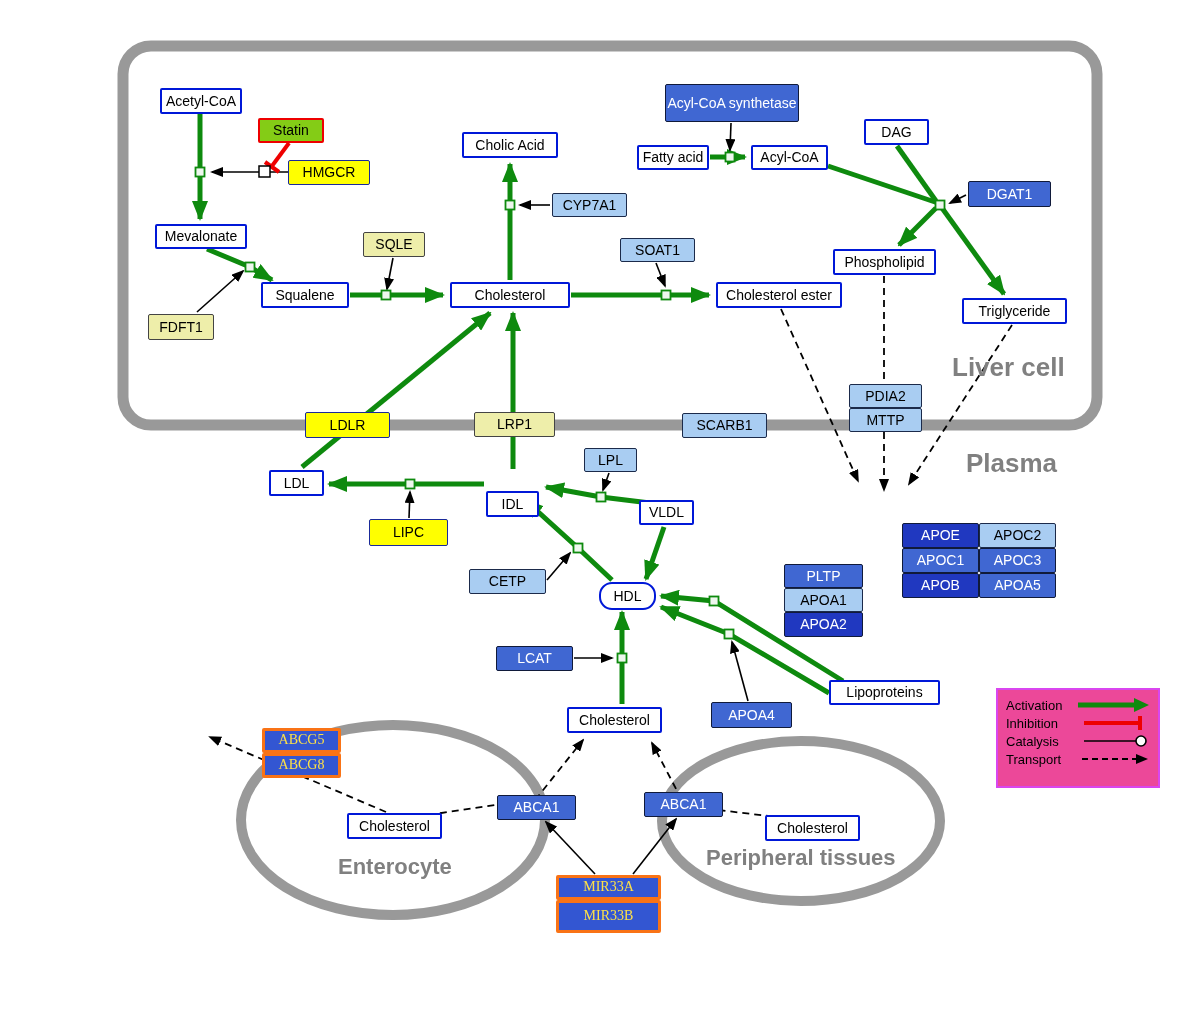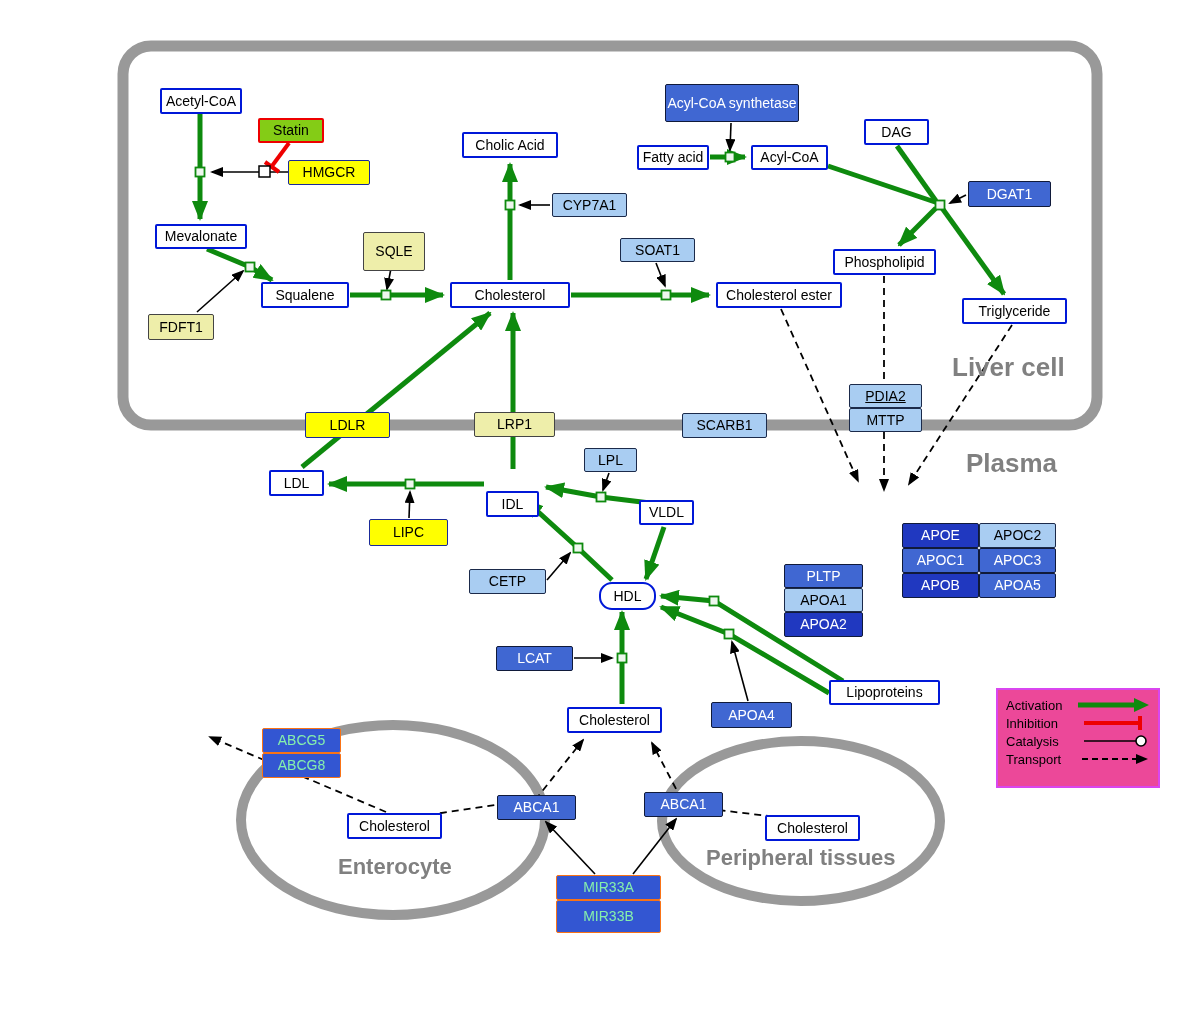"SQLE" div.node { height: 39px -> 25px }
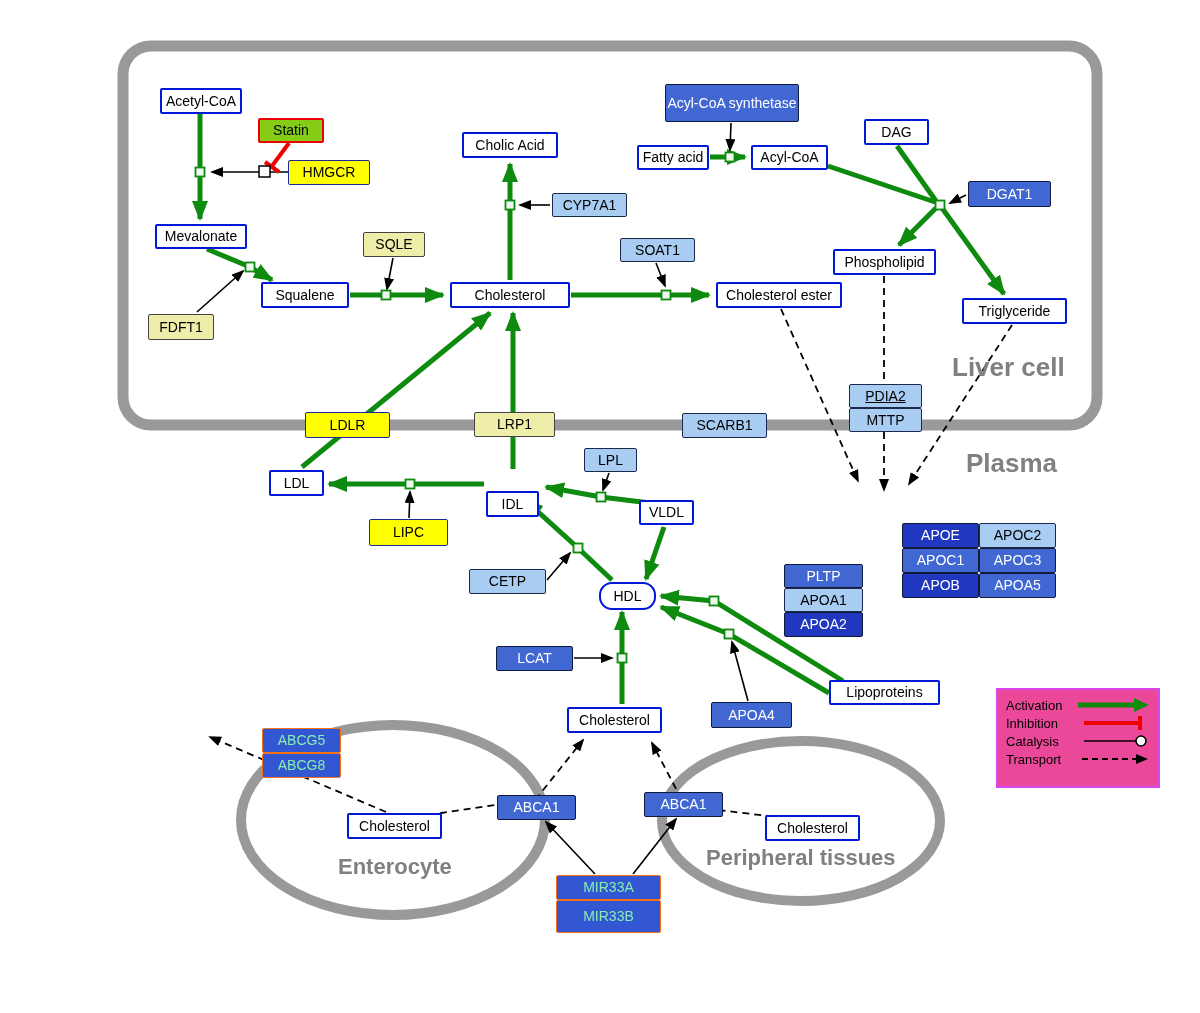"PDIA2" div.node { text-decoration: underline -> none }
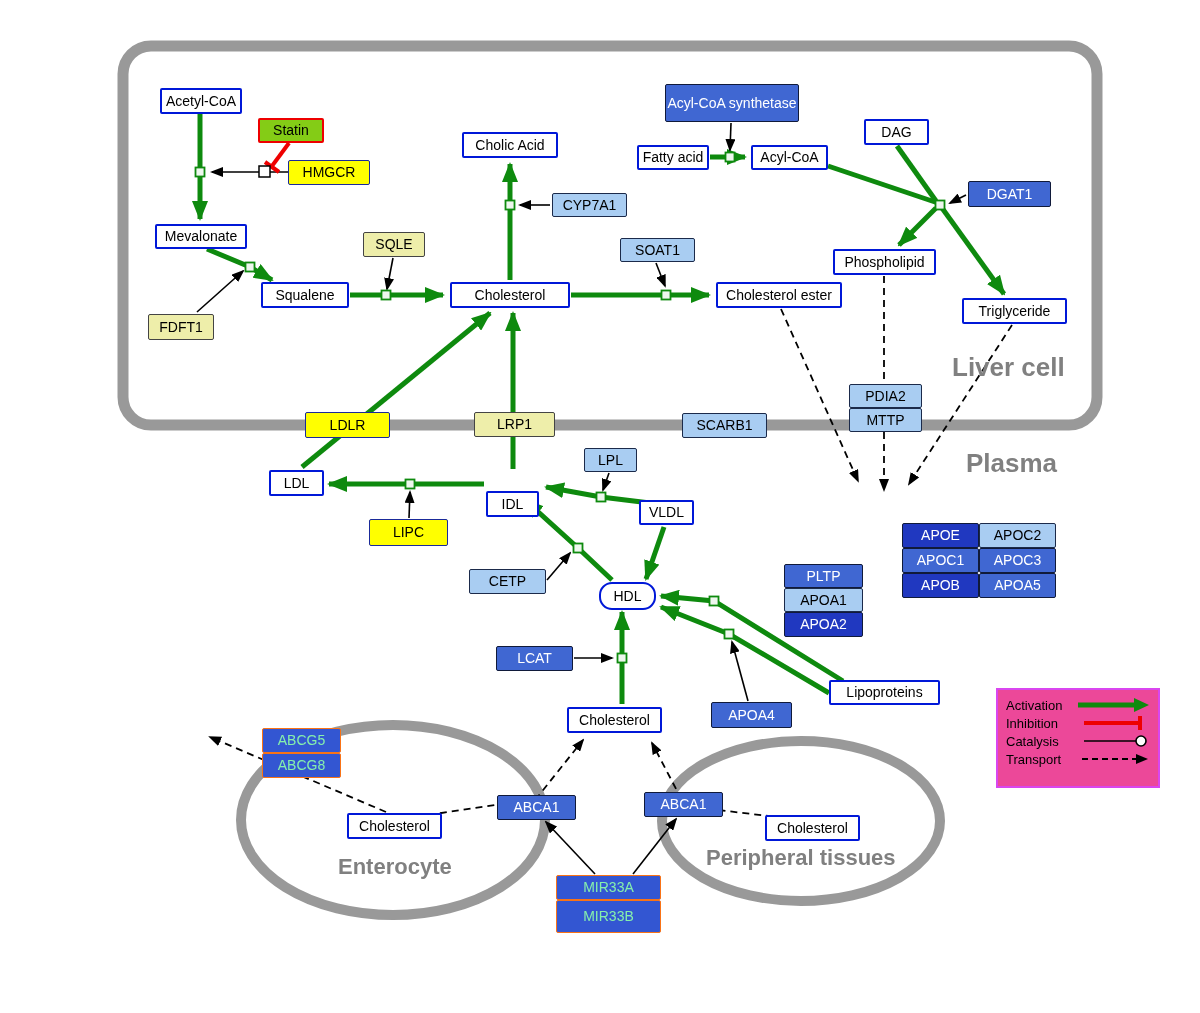"ABCG5" .mblue2 { border: 1px solid #f97316 -> 3px solid #f97316; color: #86efac -> #fde047; font-family: none -> Liberation Serif, serif }
